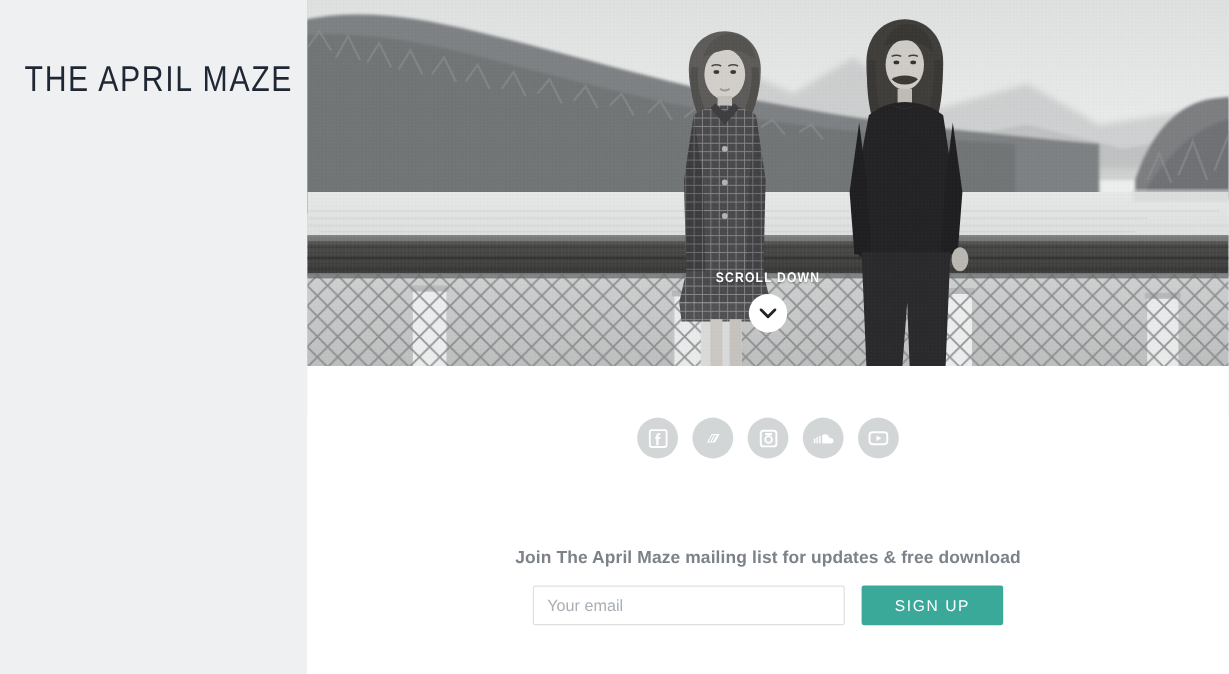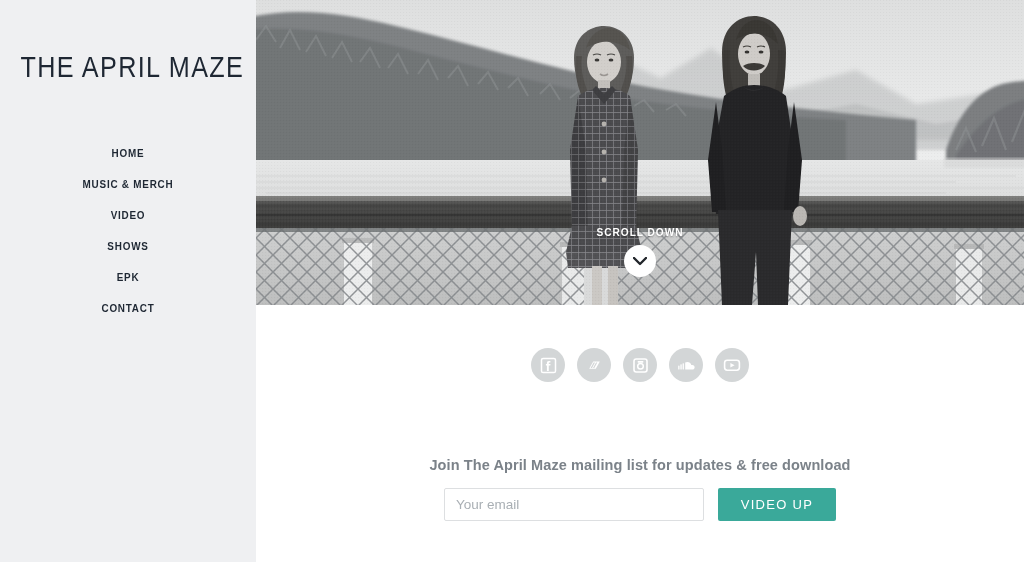"HOME" nav.nav { html: <nav> <a>HOME</a> <a>MUSIC &amp; MERCH</a> <a>VIDEO</a> <a>SHOWS</a> <a>EPK</a> <a>CONTACT</a> </nav> -> none }
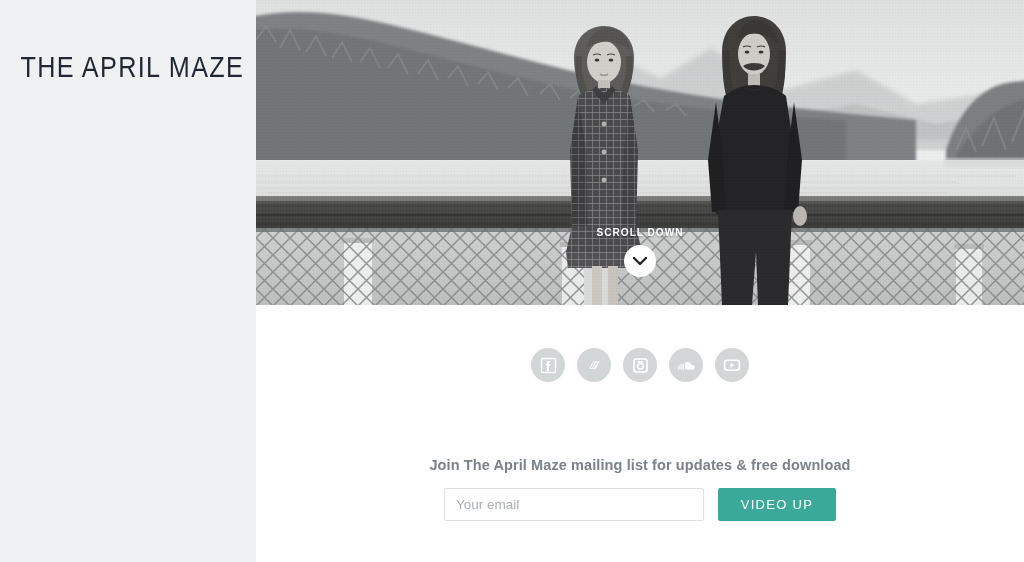"VIDEO UP" button.signup-btn { text: VIDEO -> SIGN }
